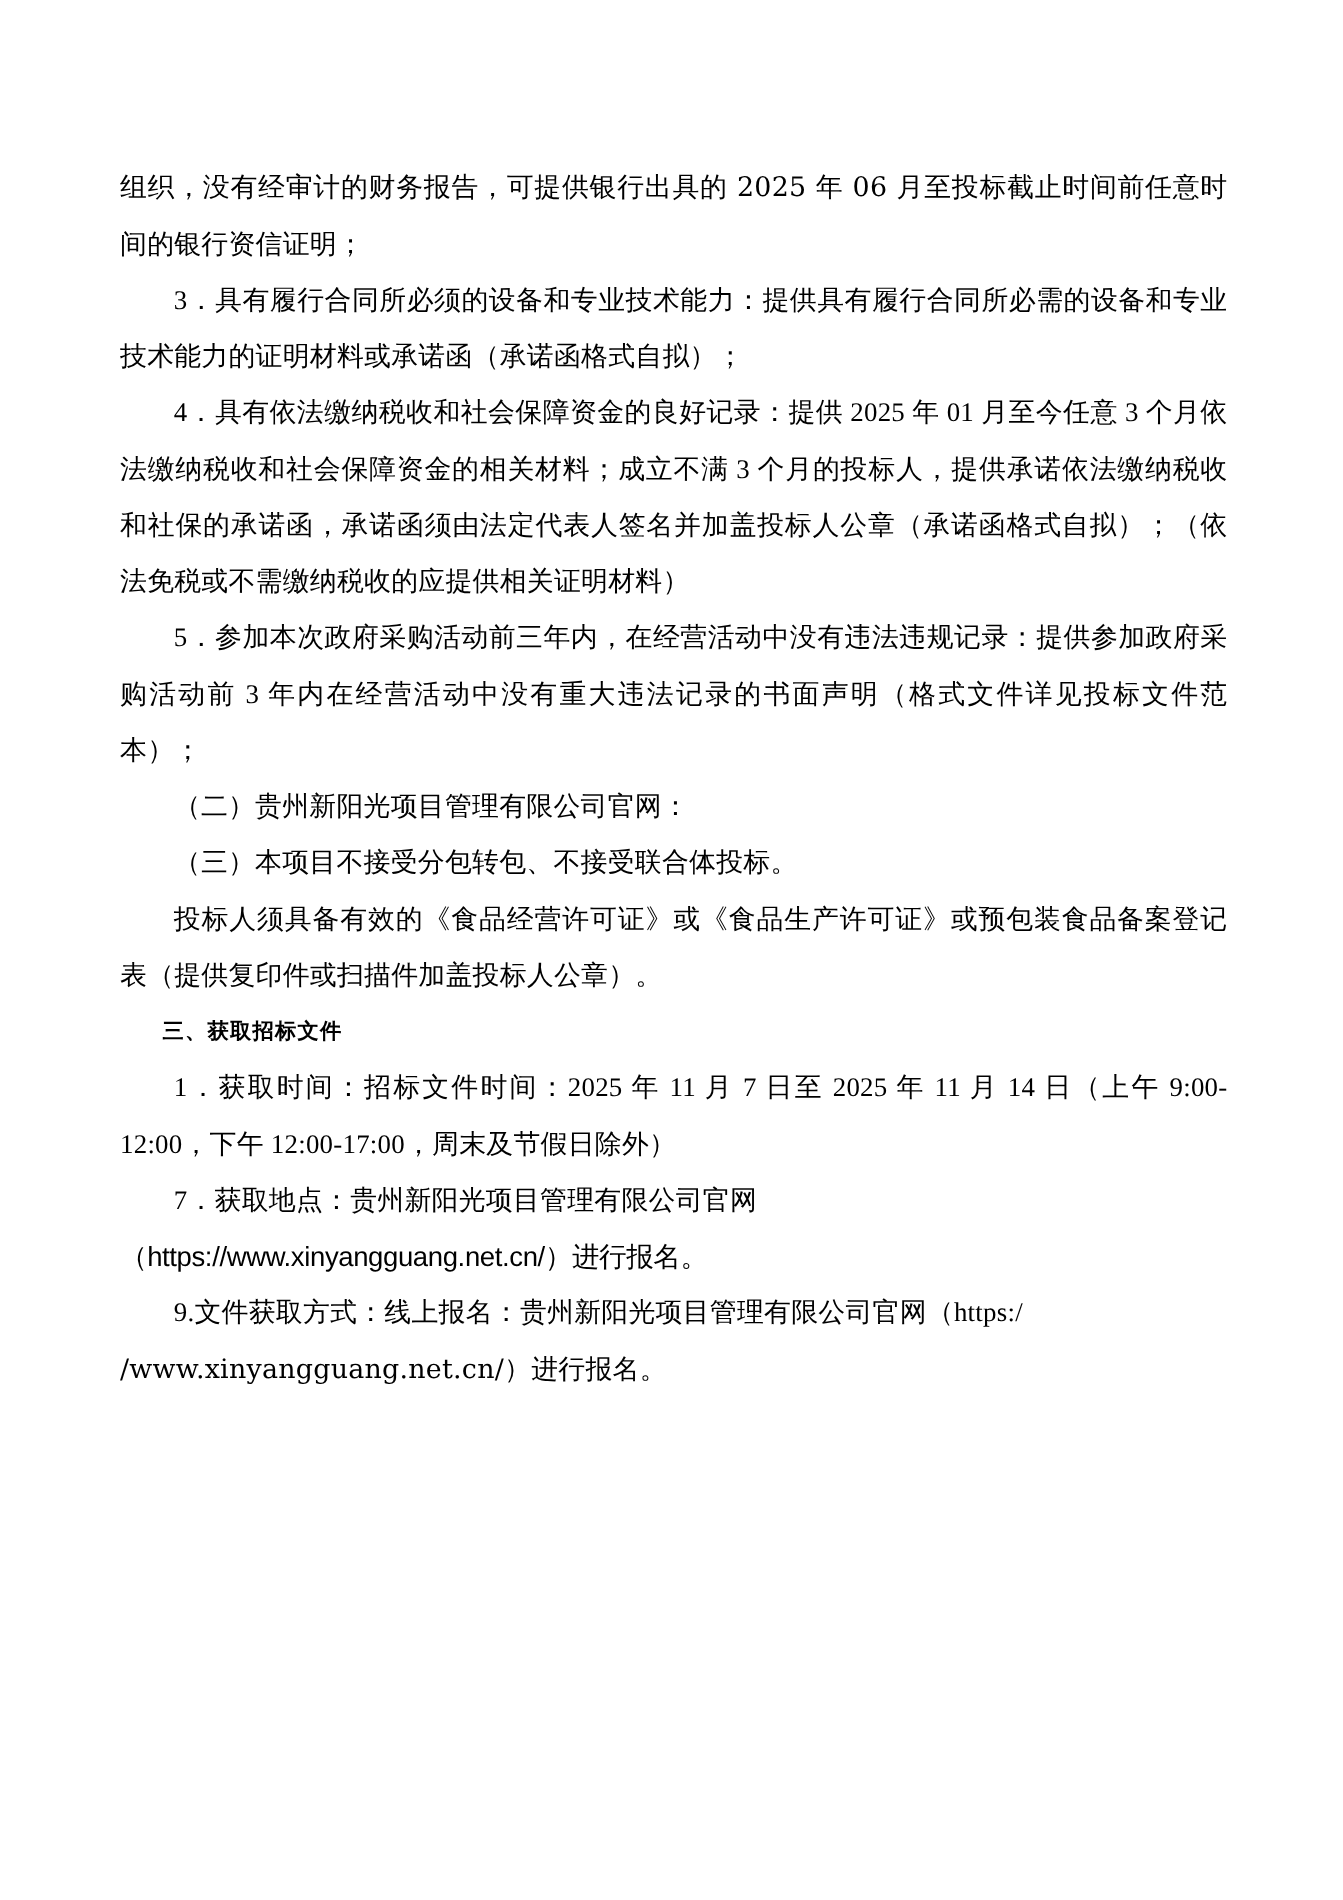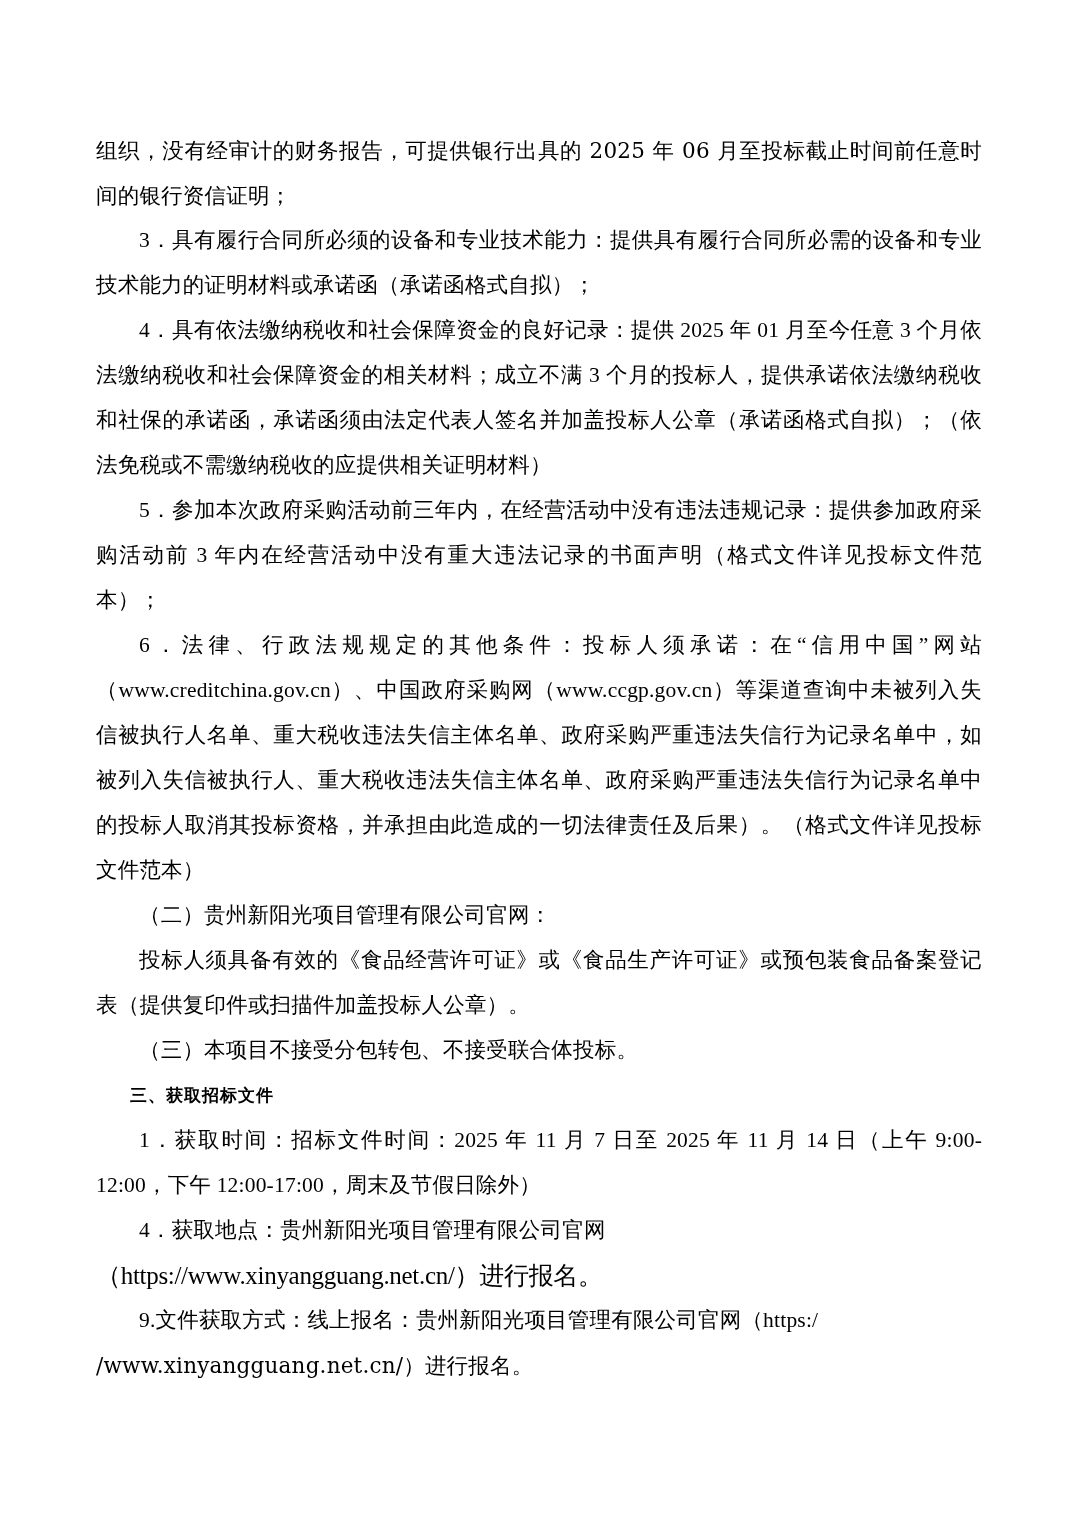"6．法律、行政法规规定的其他条件：投标人须承诺：在“信用中国”网站（www.cr" p.indent { html: <p>6．法律、行政法规规定的其他条件：投标人须承诺：在“信用中国”网站（www.creditchina.gov.cn）、中国政府采购网（www.ccgp.gov.cn）等渠道查询中未被列入失信被执行人名单、重大税收违法失信主体名单、政府采购严重违法失信行为记录名单中，如被列入失信被执行人、重大税收违法失信主体名单、政府采购严重违法失信行为记录名单中的投标人取消其投标资格，并承担由此造成的一切法律责任及后果）。（格式文件详见投标文件范本）</p> -> none }
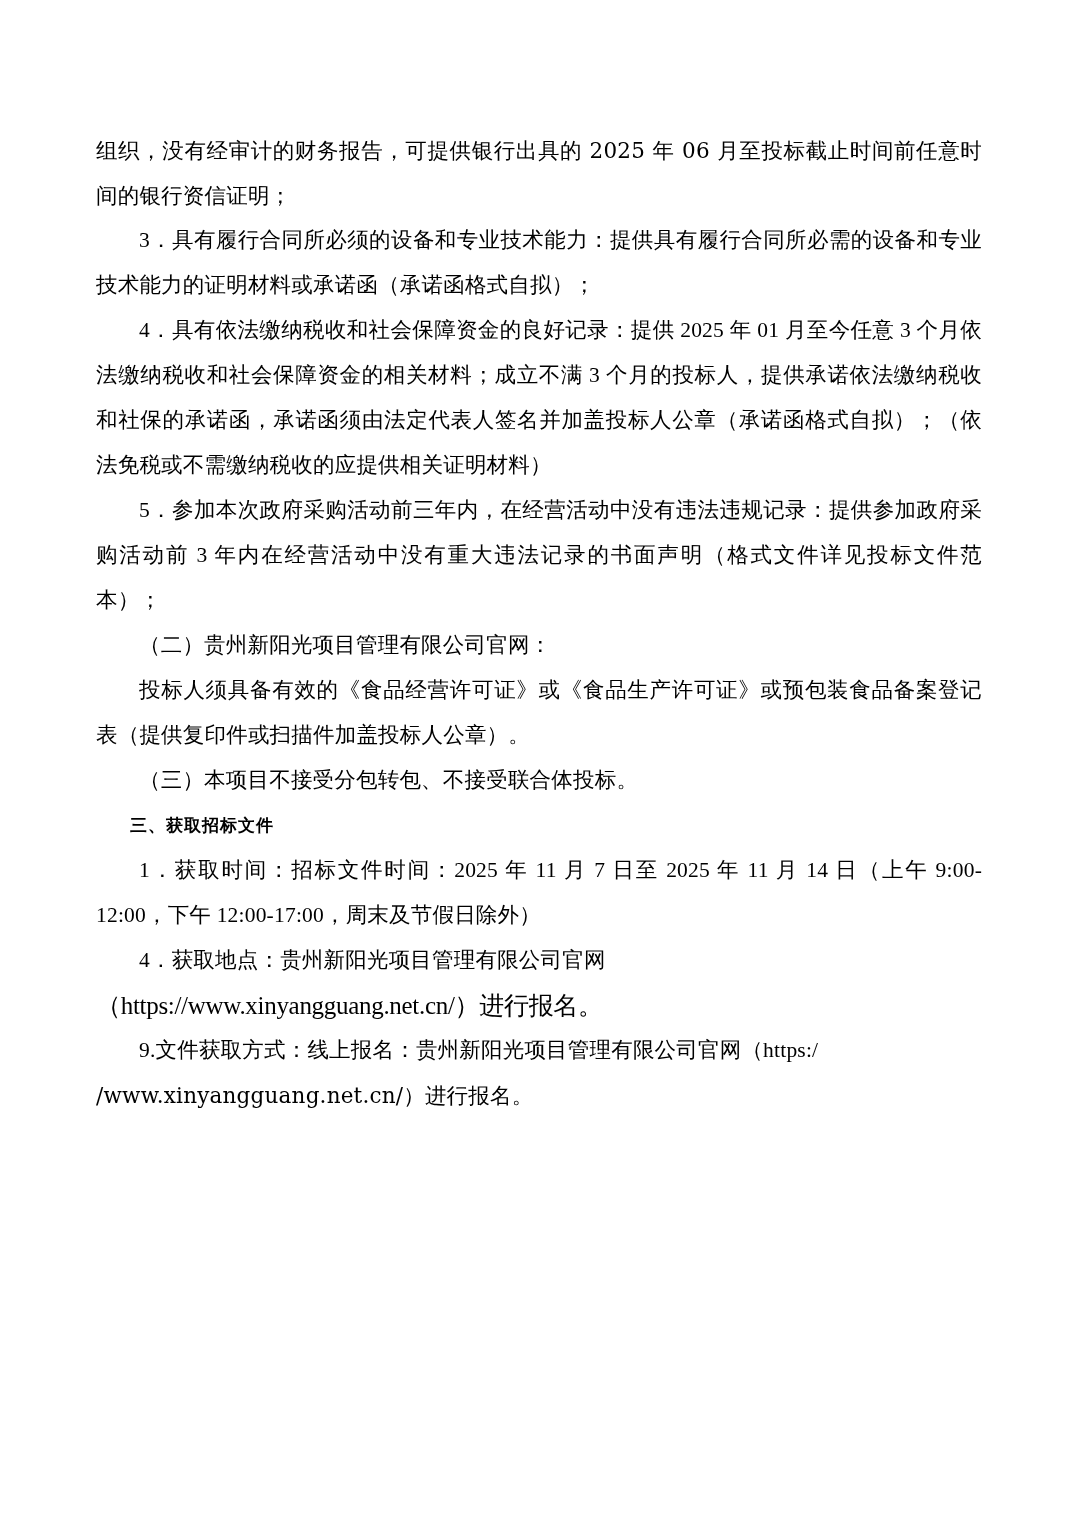"投标人须具备有效的《食品经营许可证》或《食品生产许可证》或预包装食品备案登记表（" p.indent { order: before "（三）本项目不接受分包转包、不接受联合体投标。" -> after "（三）本项目不接受分包转包、不接受联合体投标。" }
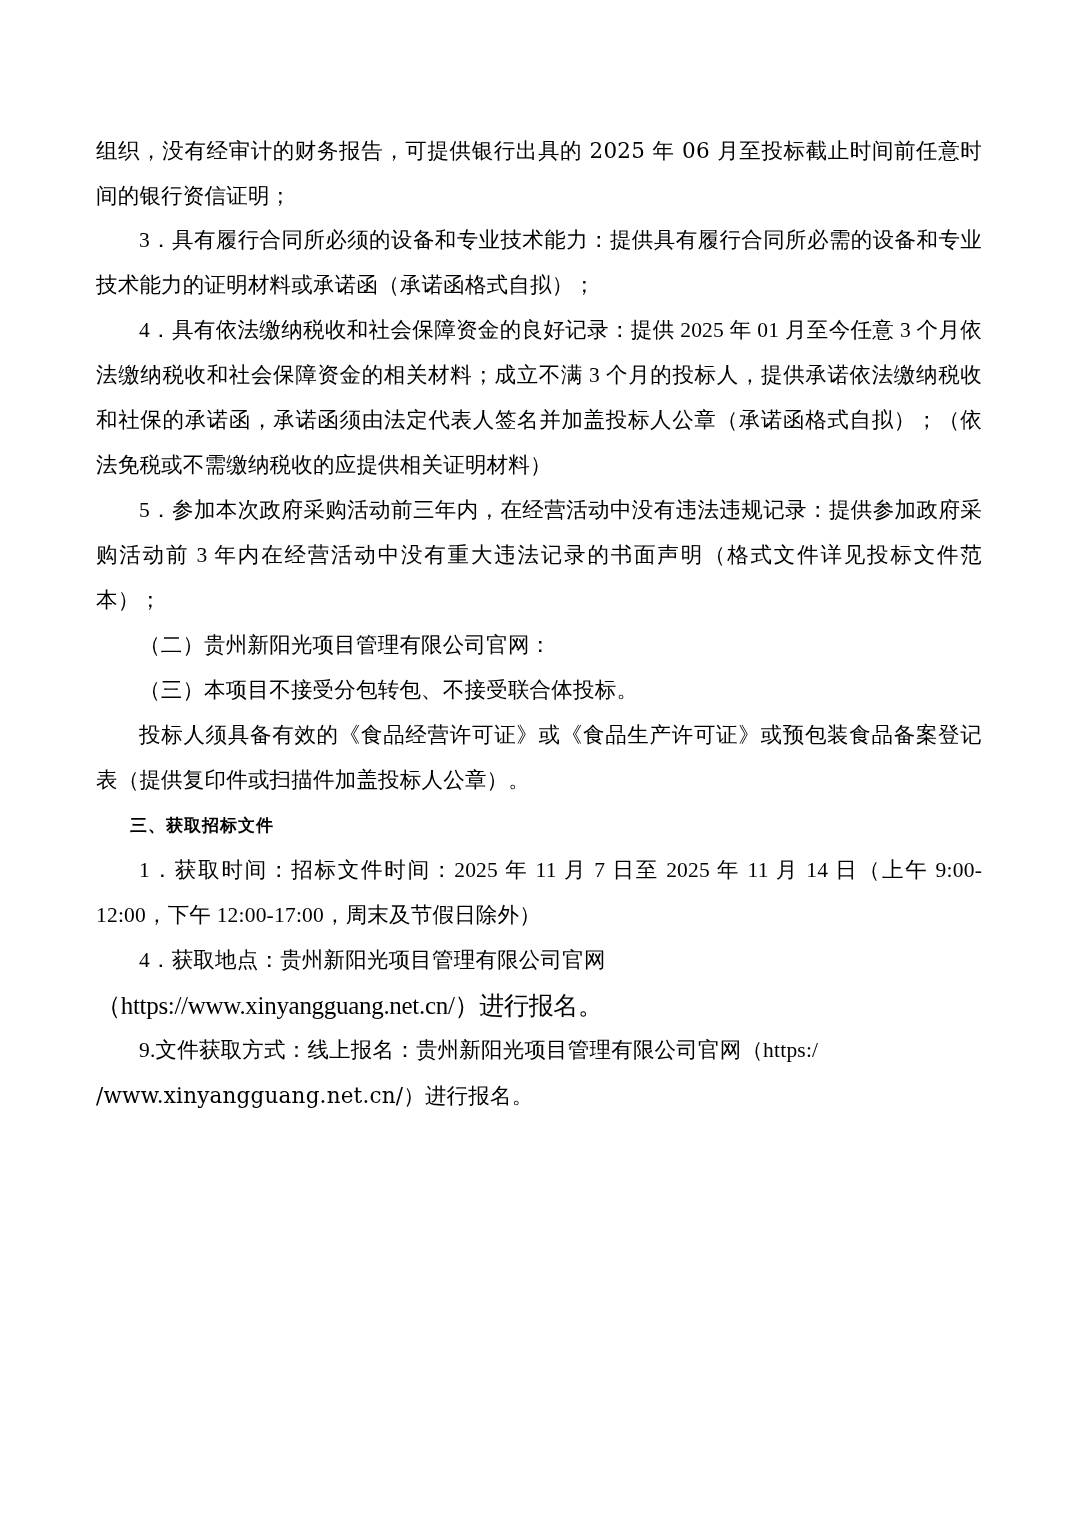"4．获取地点：贵州新阳光项目管理有限公司官网" p.indent { text: 4 -> 7 }
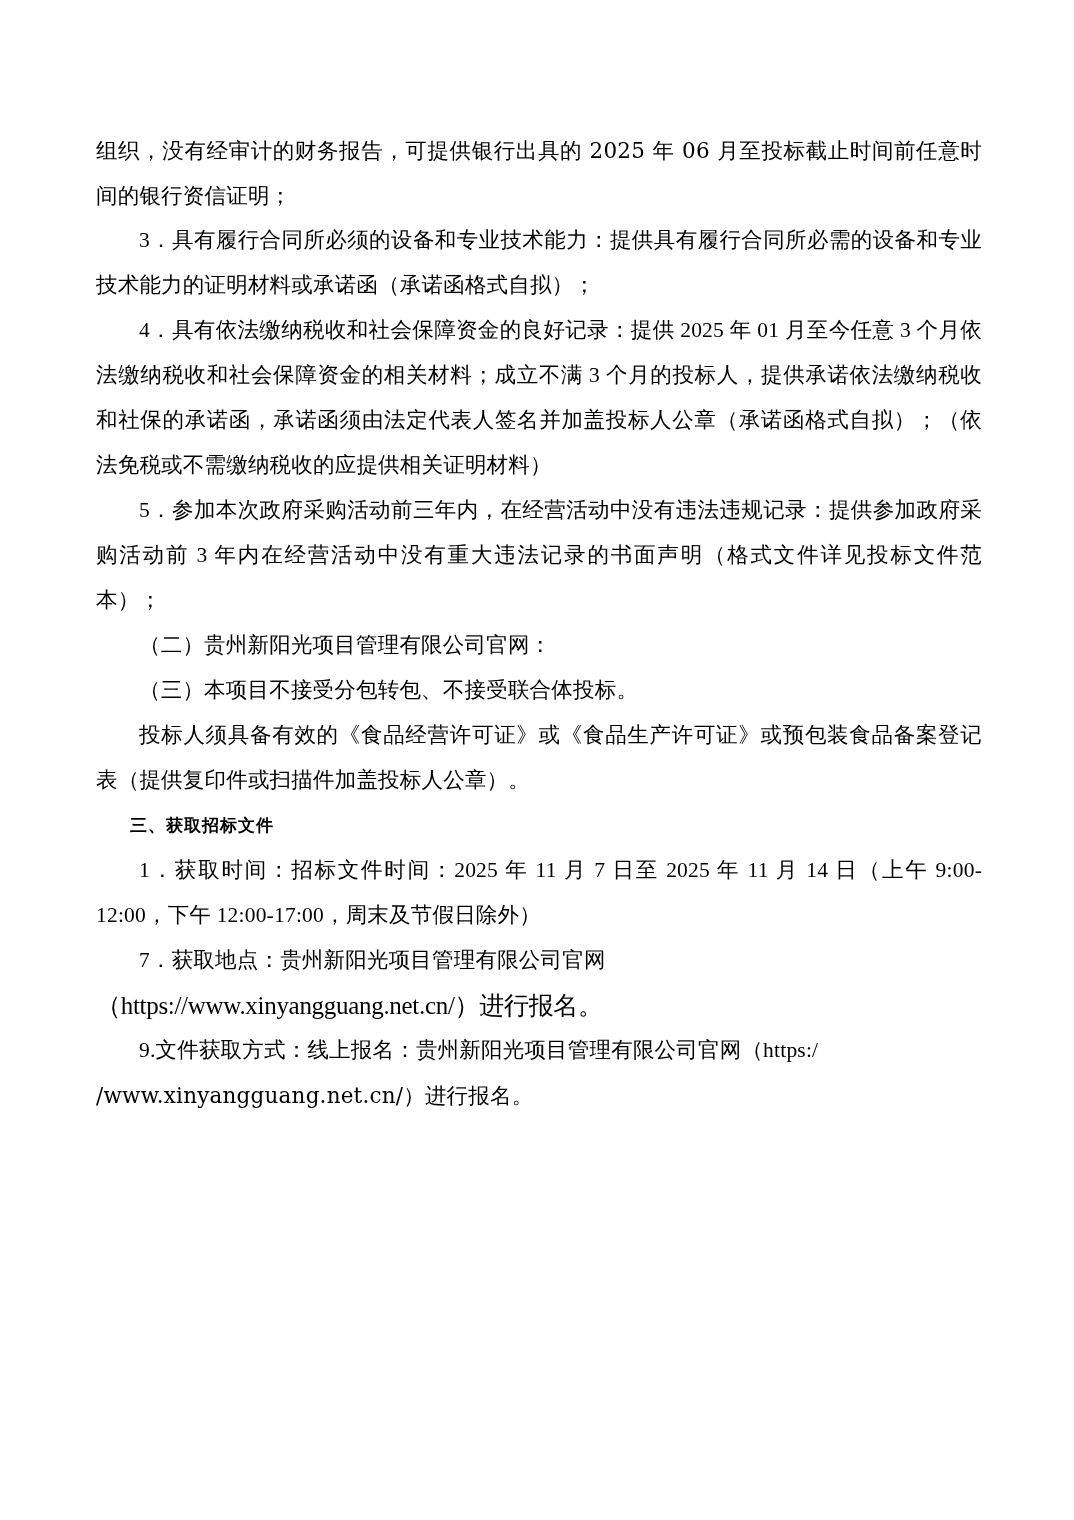"（https://www.xinyangguang.net.cn/）进行报名。" .mono { font-family: Liberation Serif, serif -> Liberation Sans, sans-serif; font-size: 25px -> 22px }
